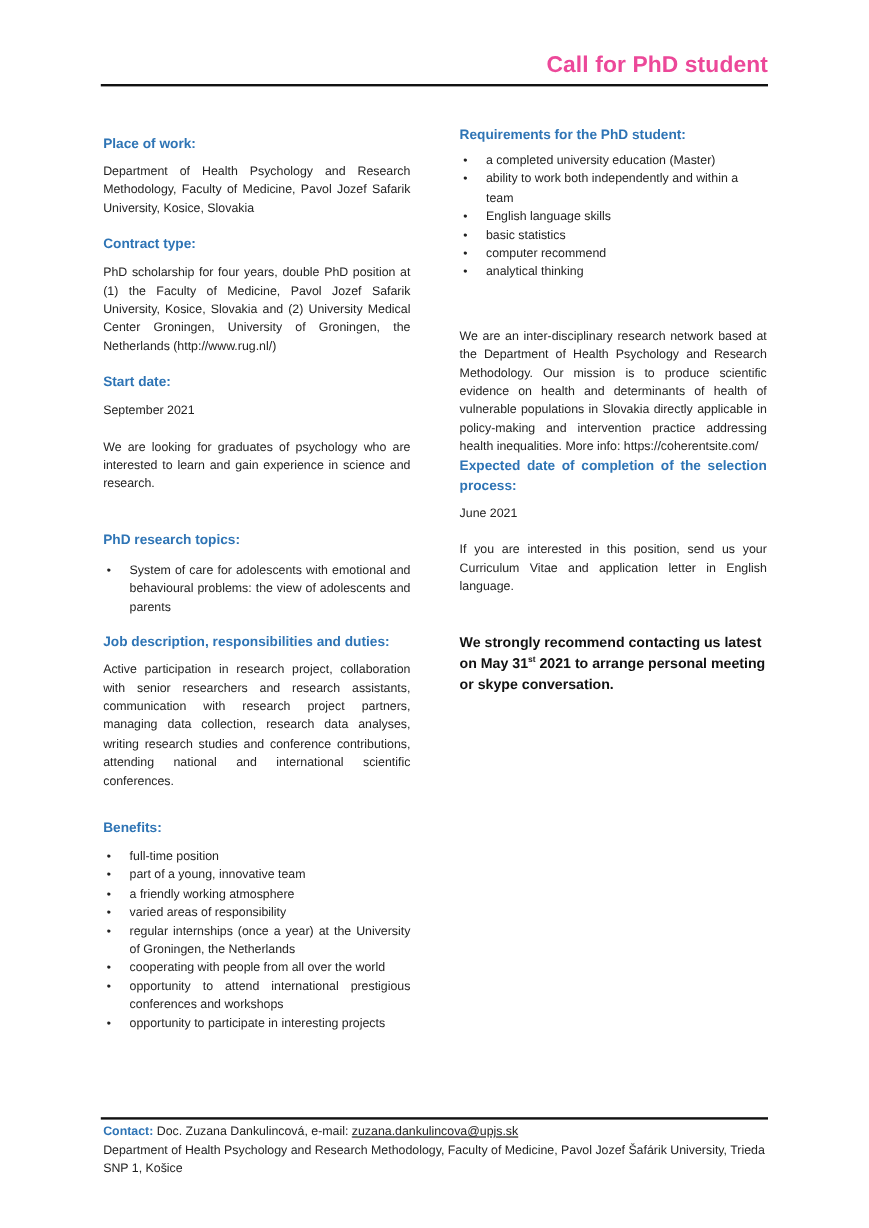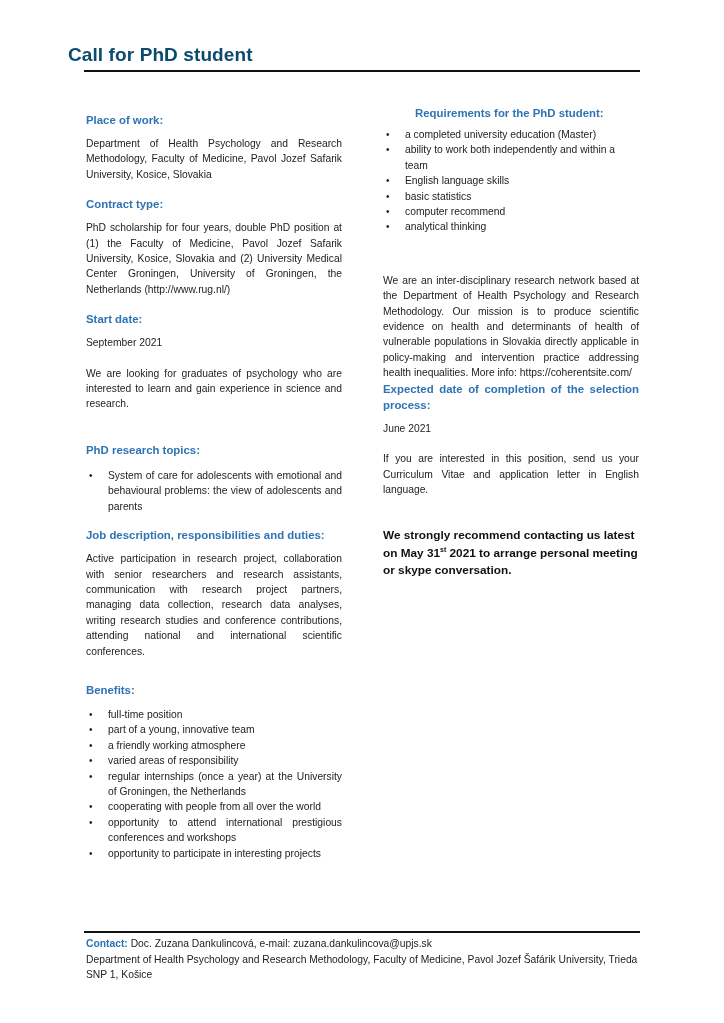"Call for PhD student" .title { color: #0c4a6e -> #ec4899; left: 68px -> 84px; text-align: left -> right }
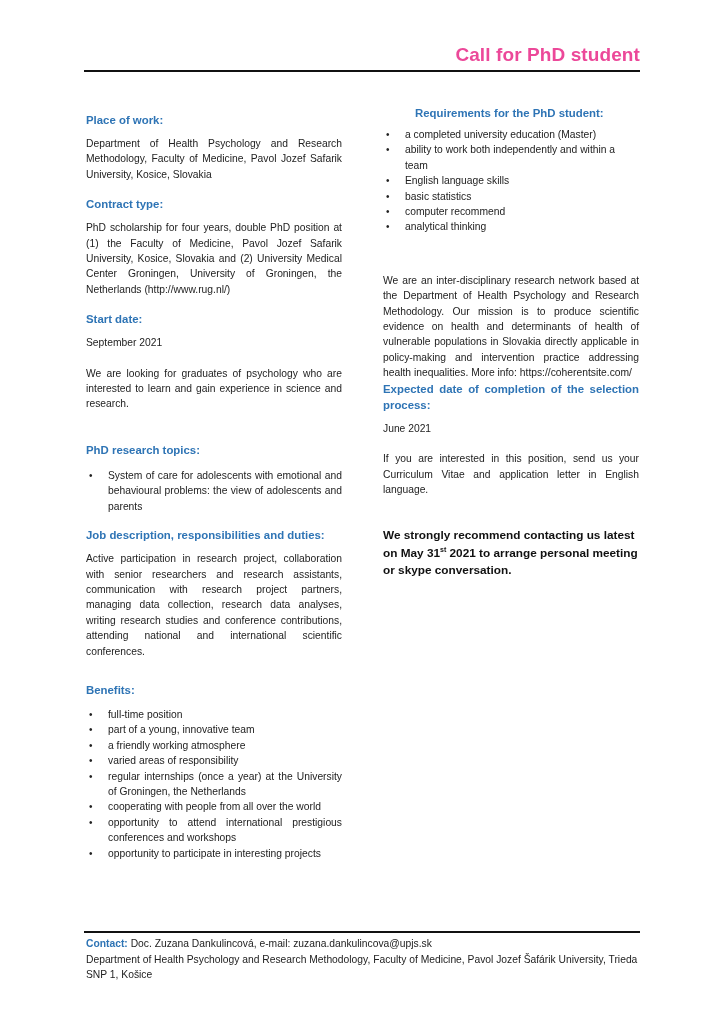"Requirements for the PhD student:" div.h { margin-left: 32px -> none }
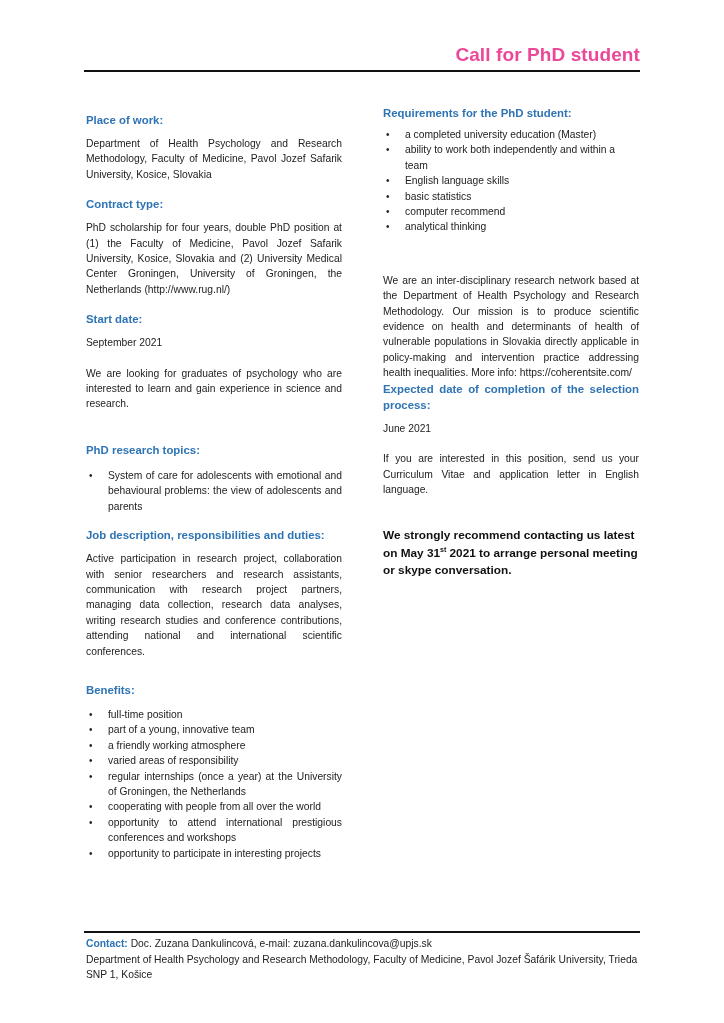"zuzana.dankulincova@upjs.sk" .footer a { text-decoration: none -> underline }
